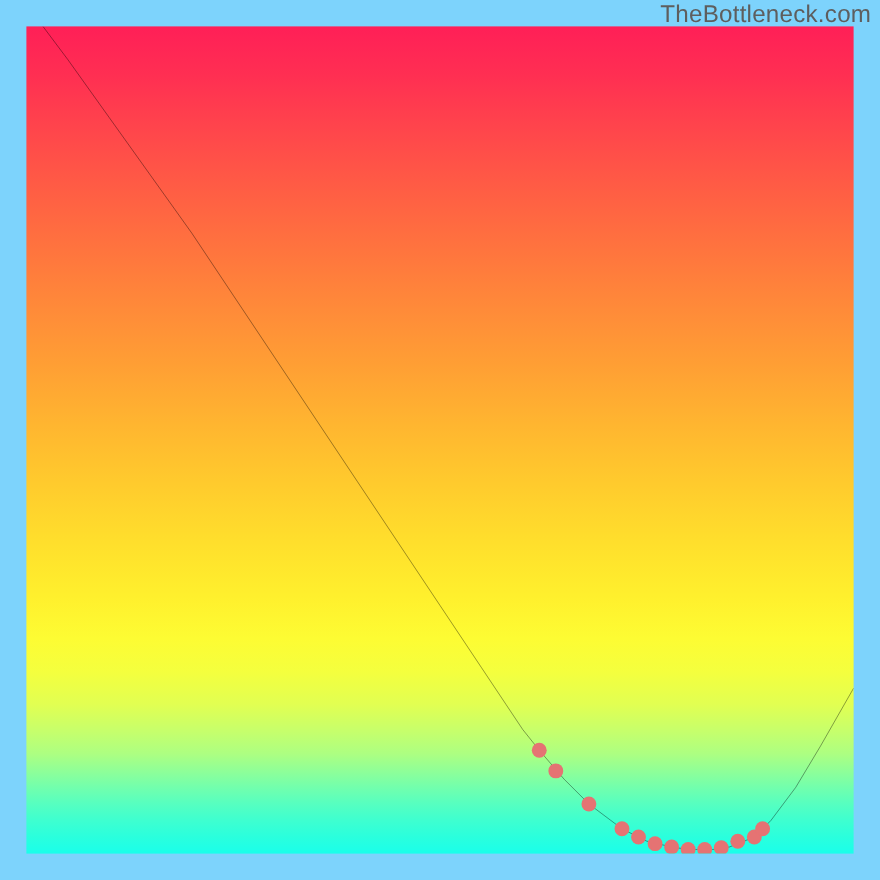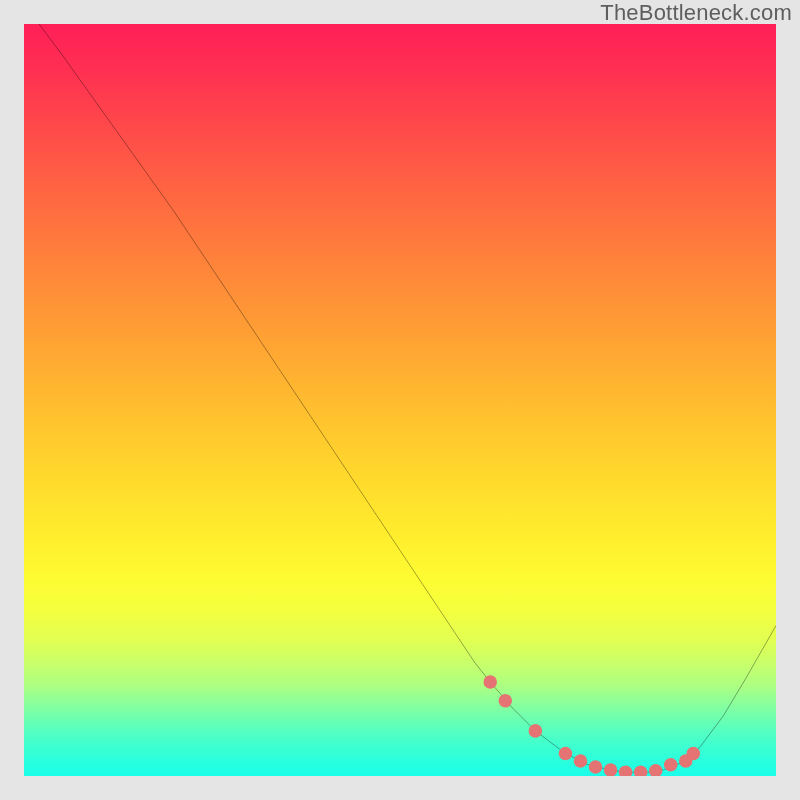"TheBottleneck.com" .stage { background: #e5e5e5 -> #7dd3fc }
